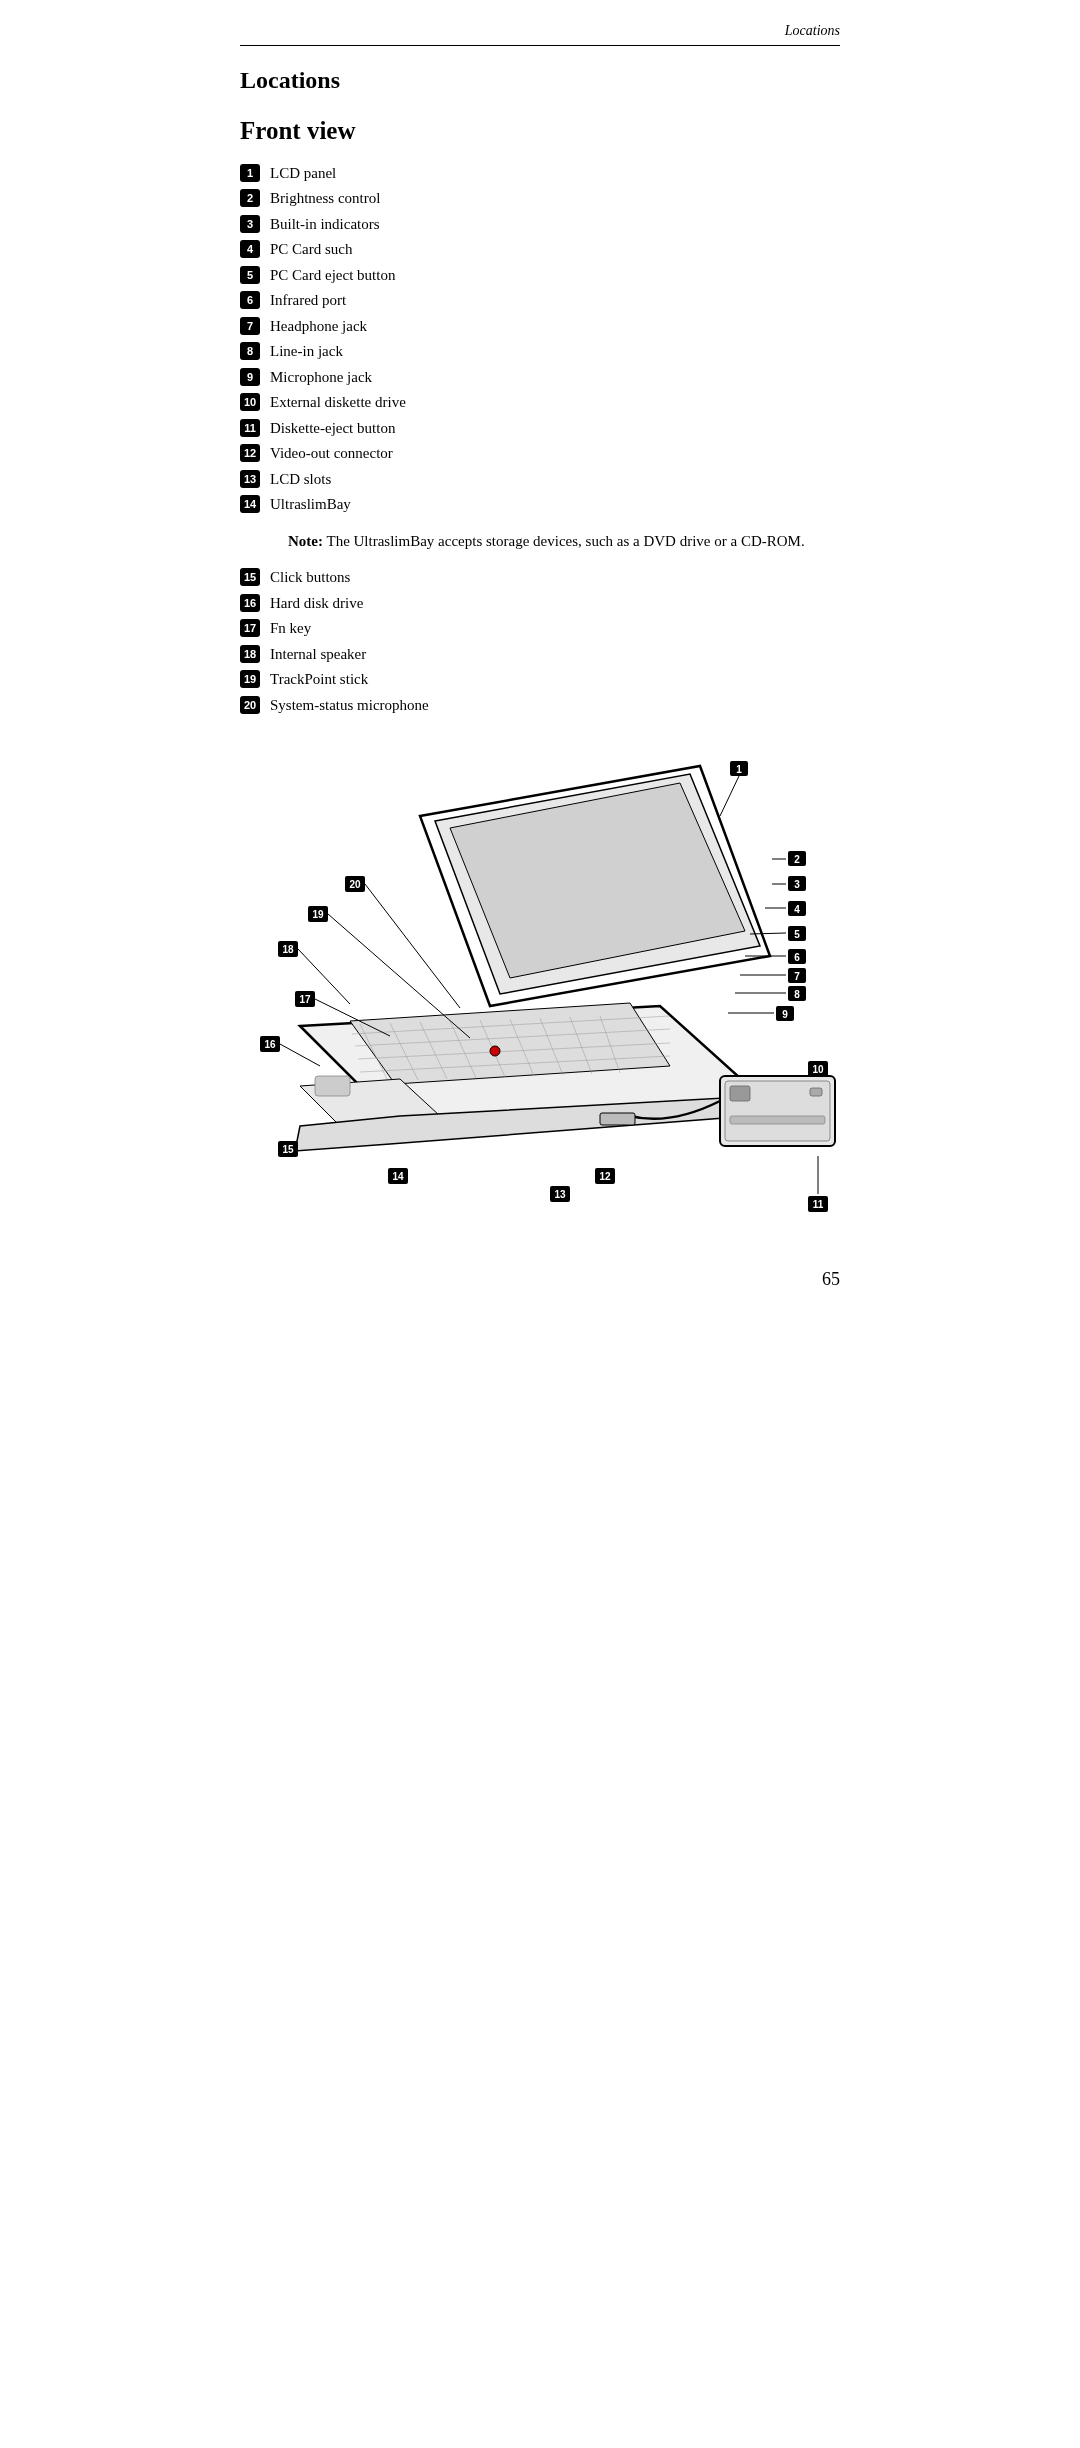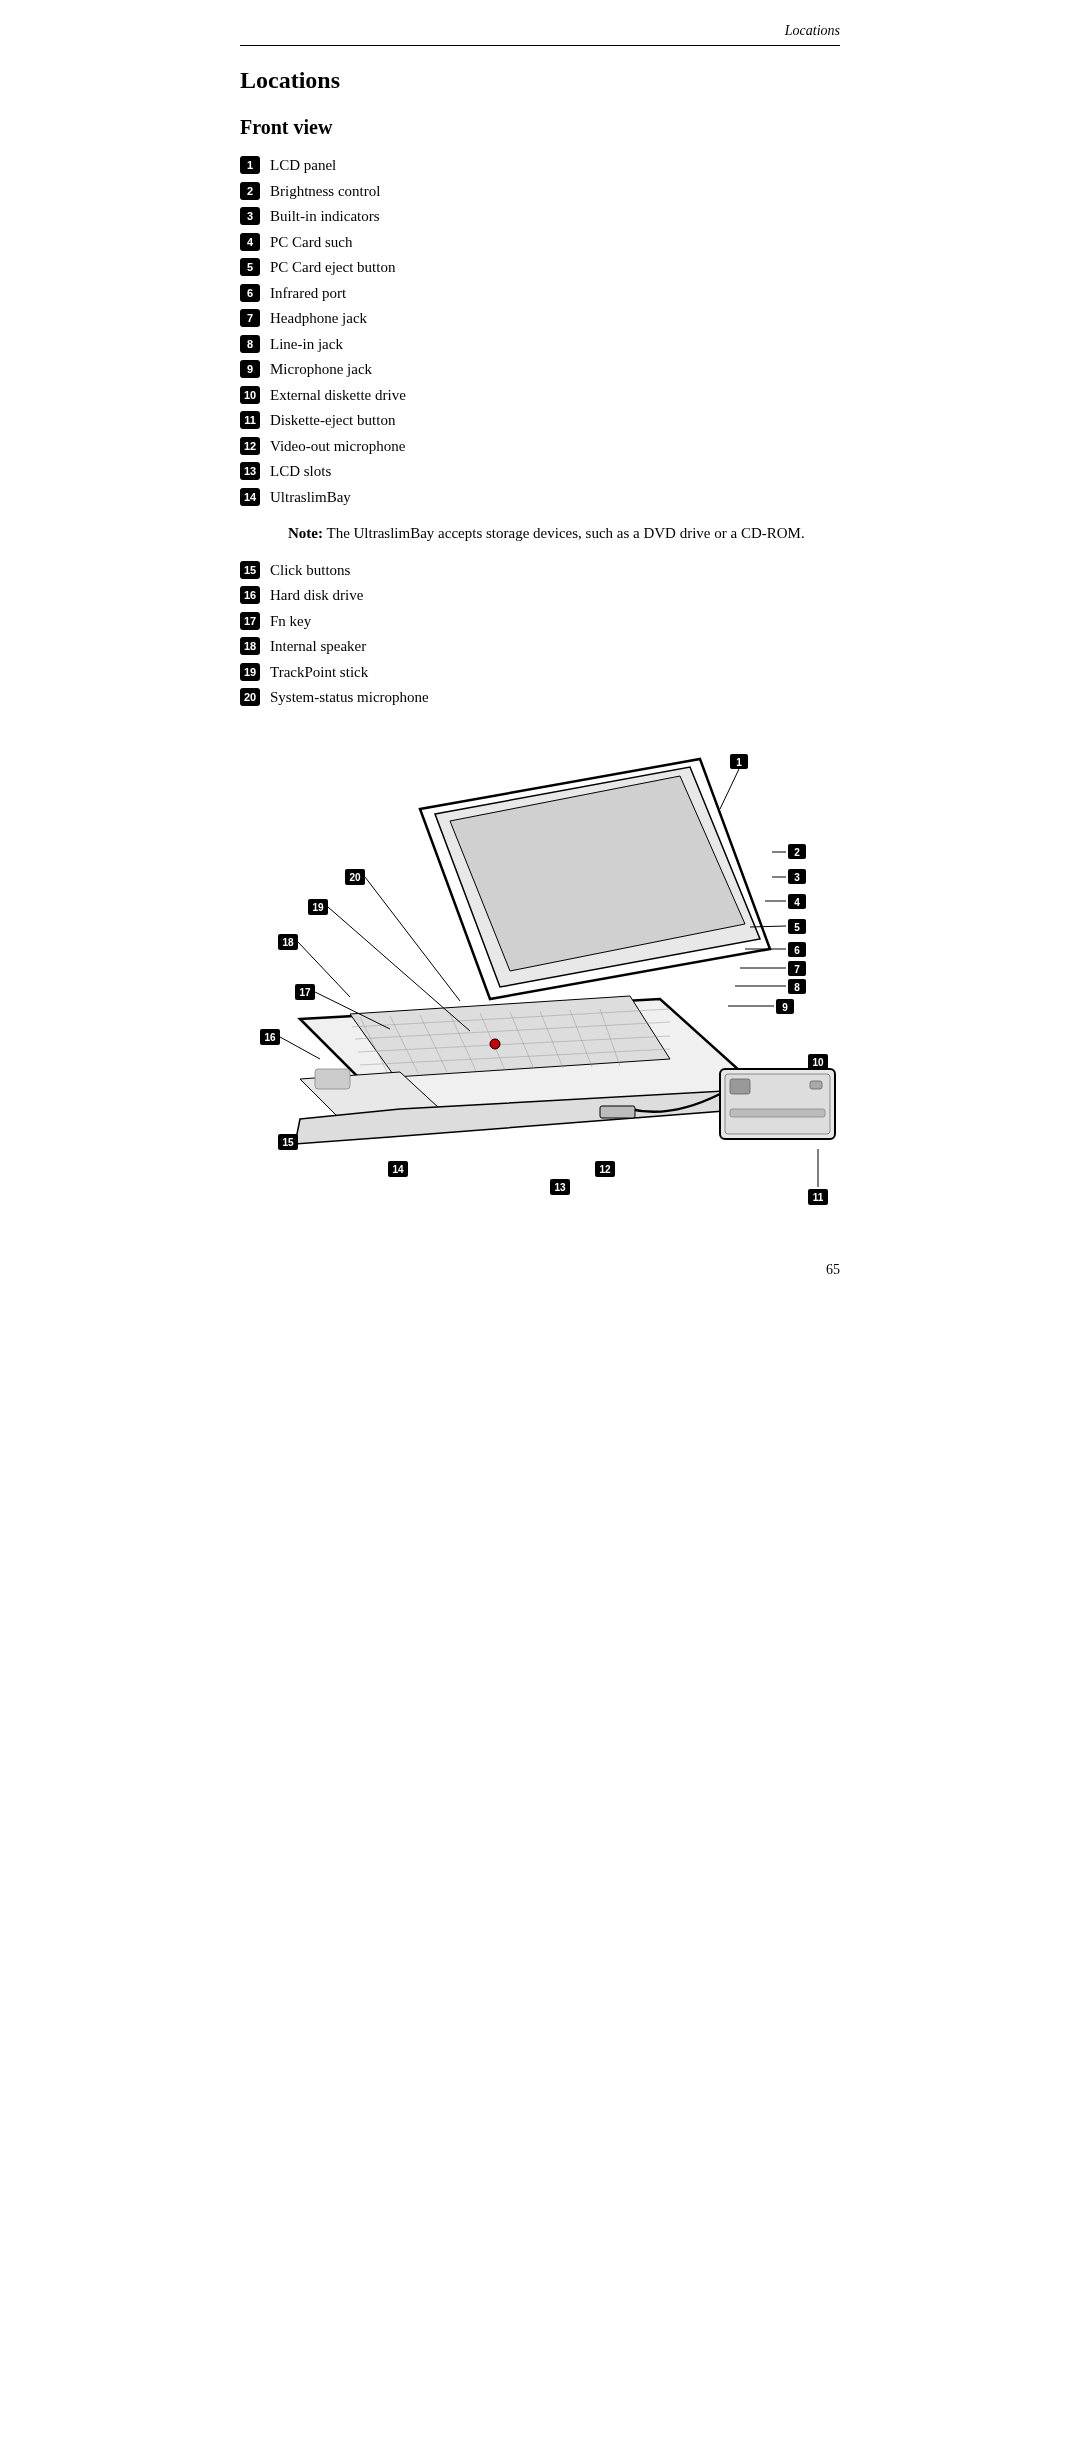"Front view" .sub-title { font-size: 20px -> 25px }
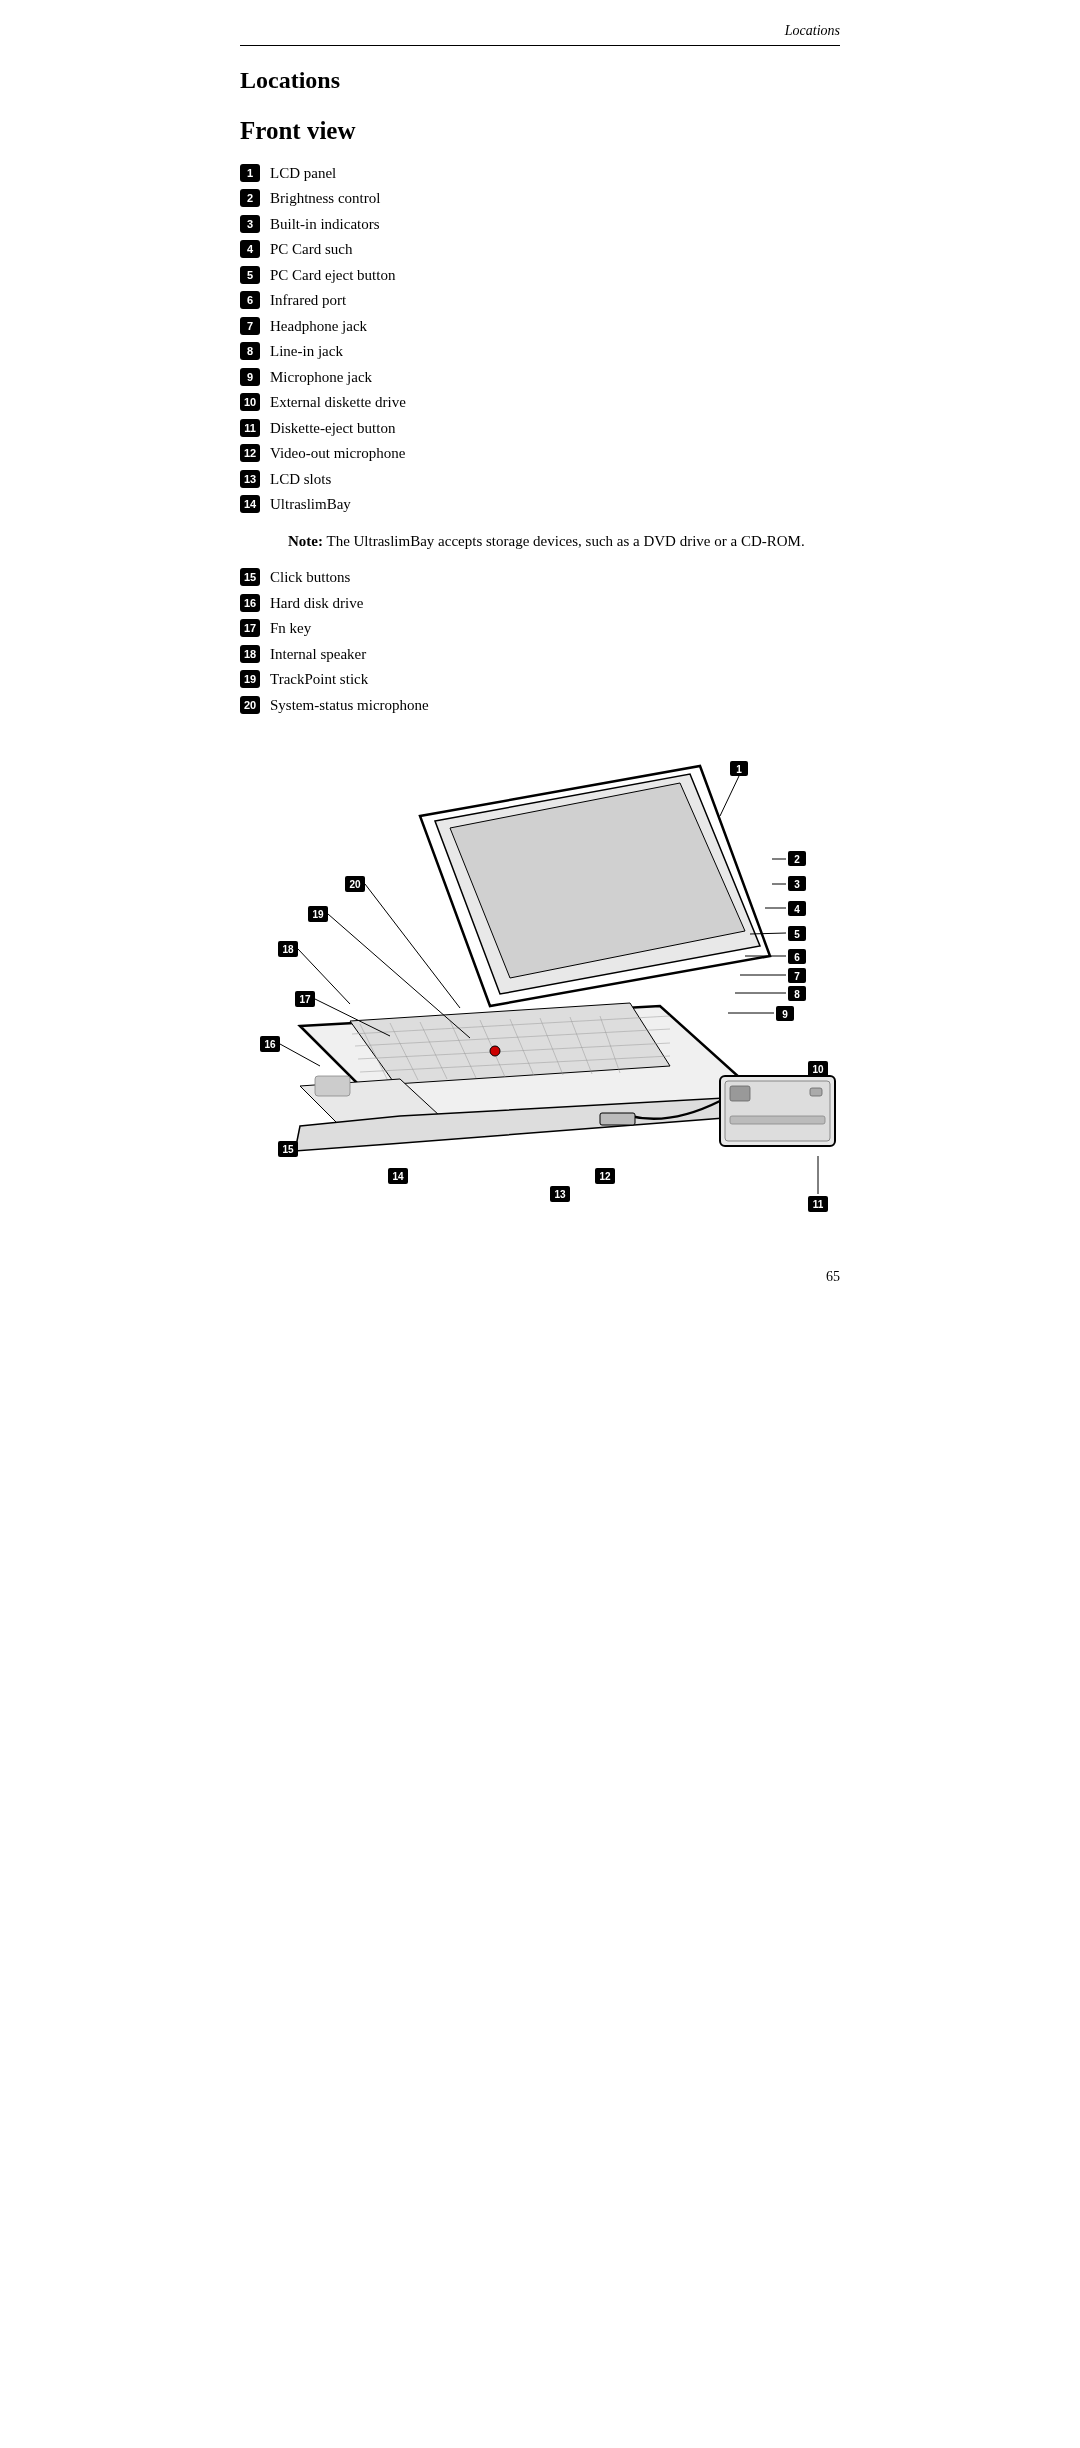"Video-out microphone" span { text: microphone -> connector }
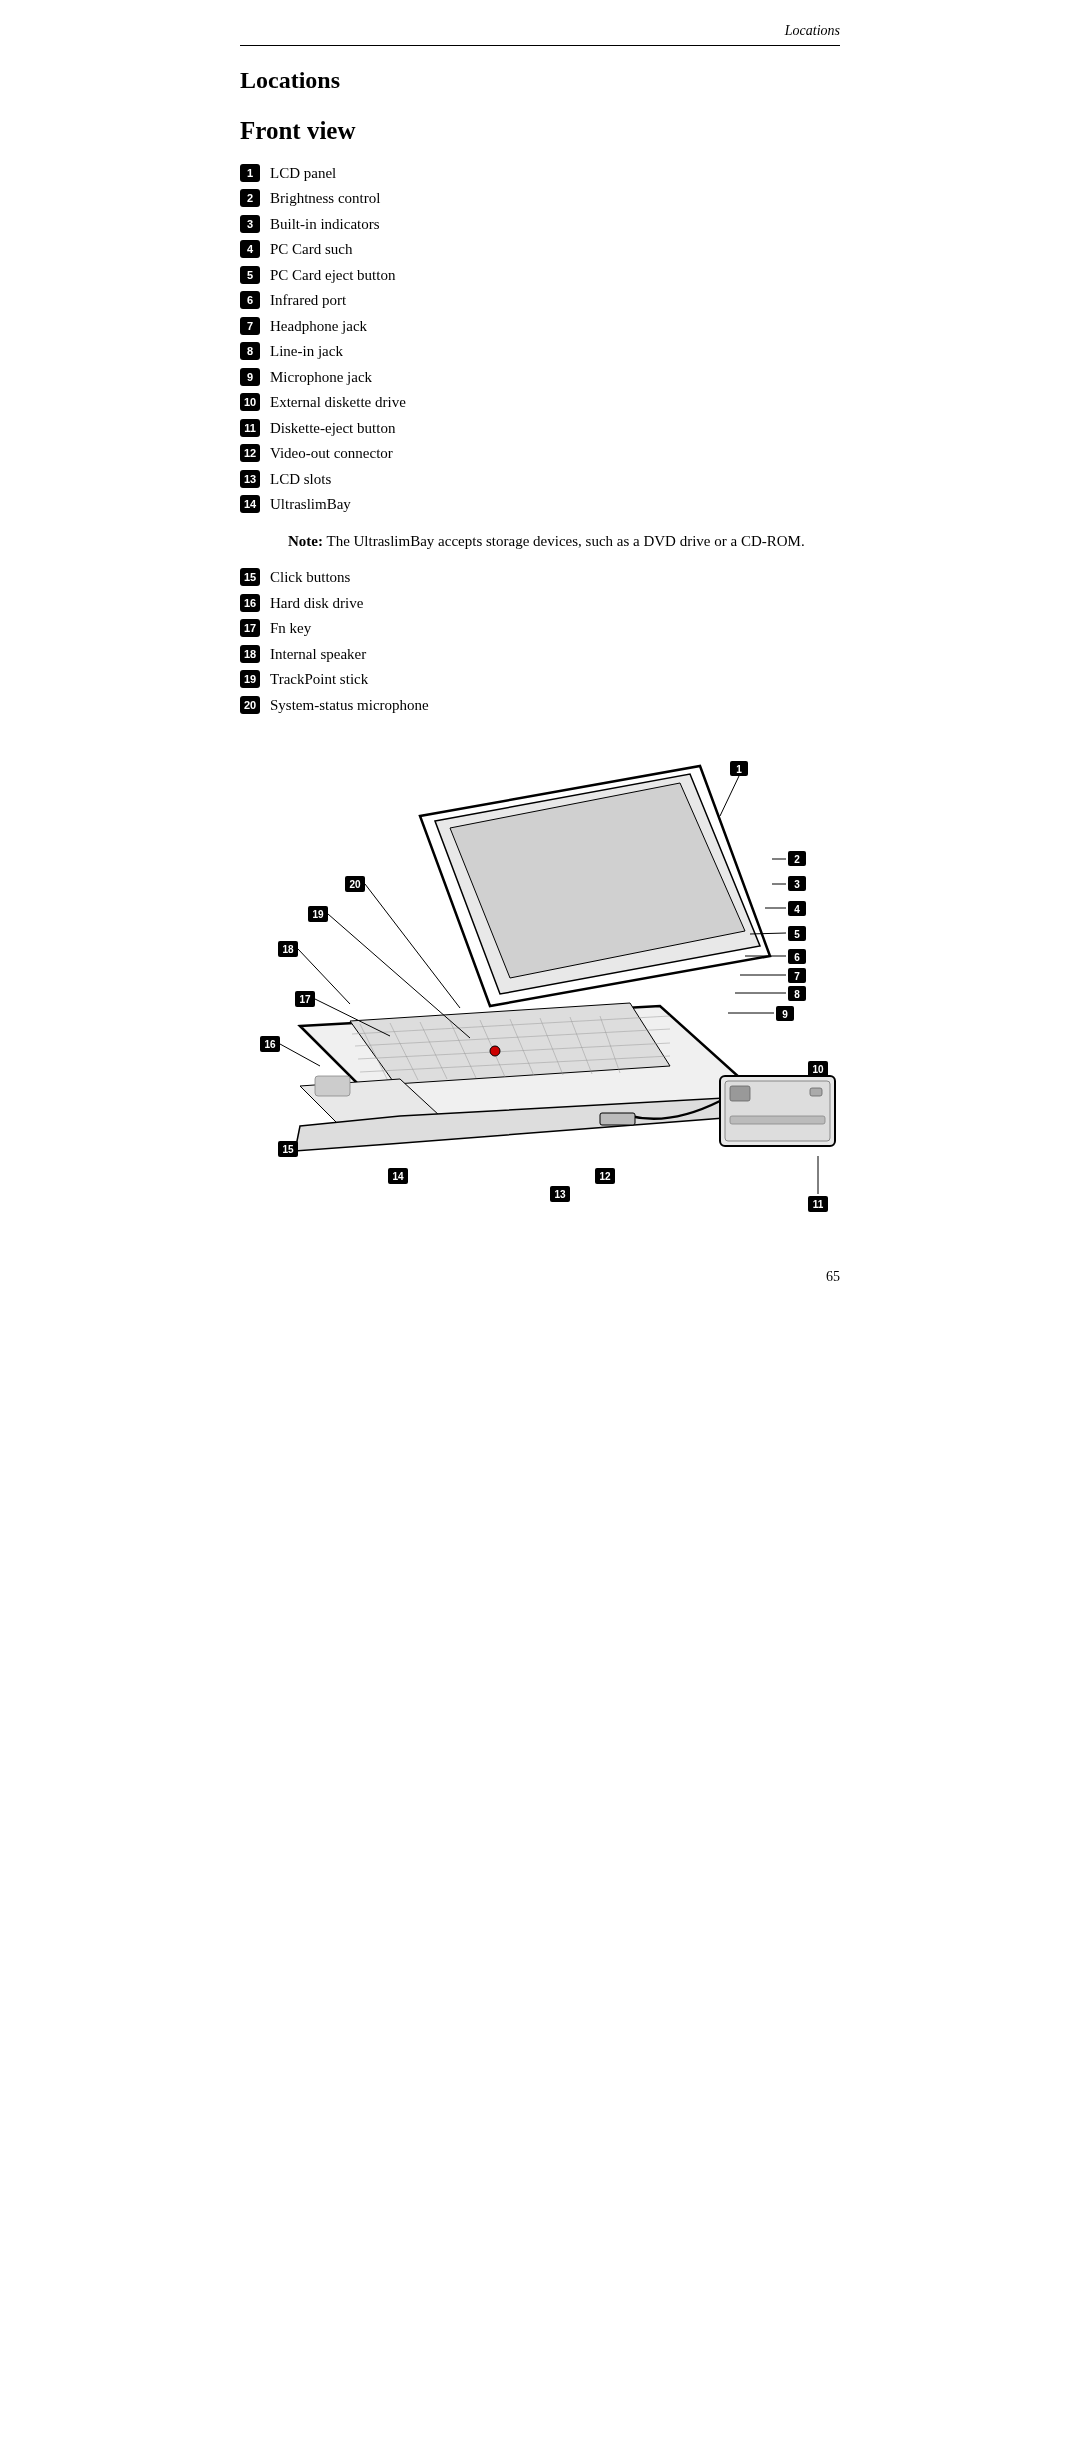"65" .page-number { font-size: 14px -> 18px }
